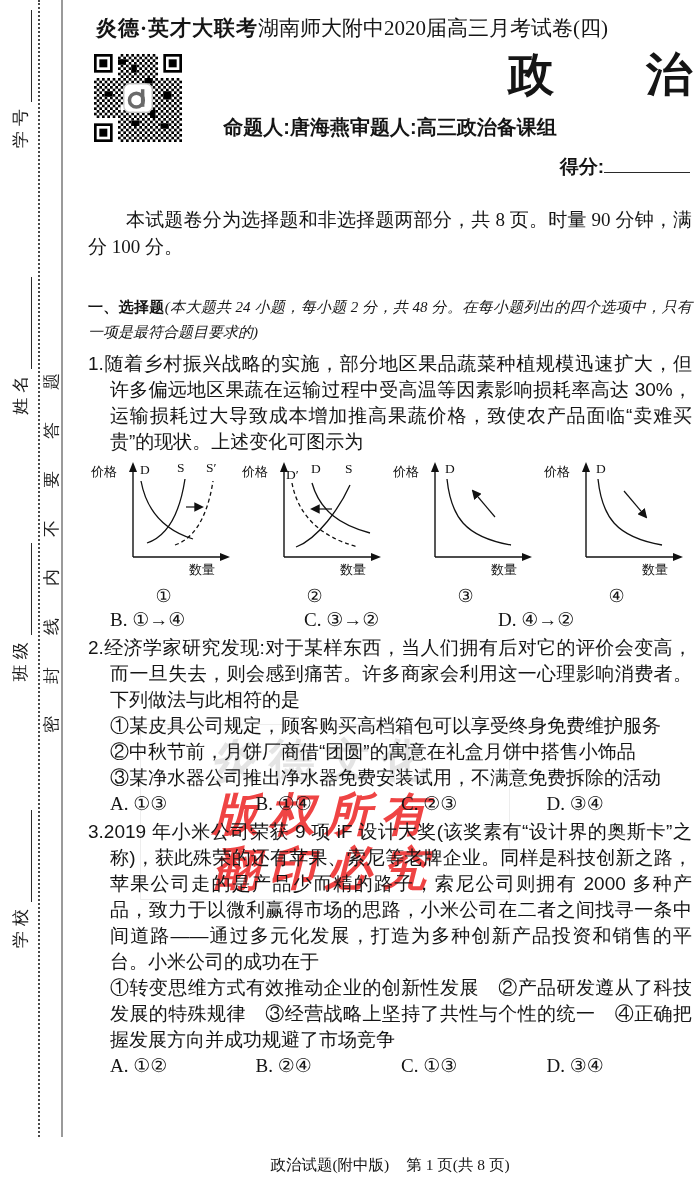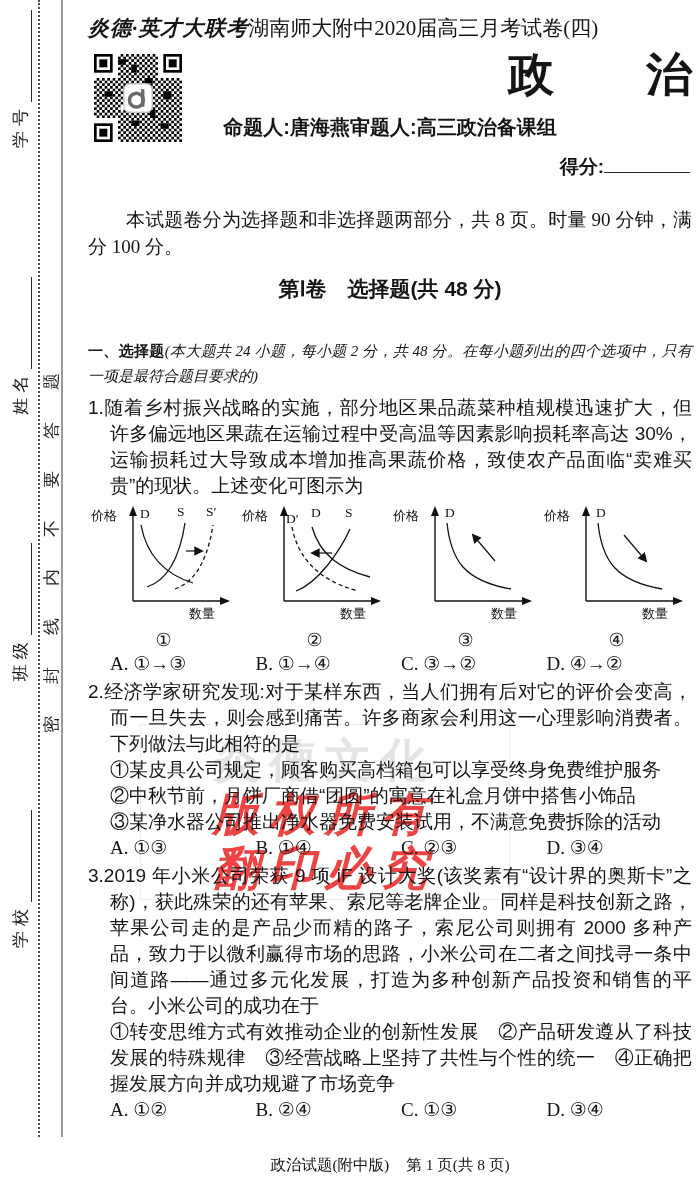"炎德·英才大联考" .brand { font-style: italic -> none; margin-left: none -> 8px }
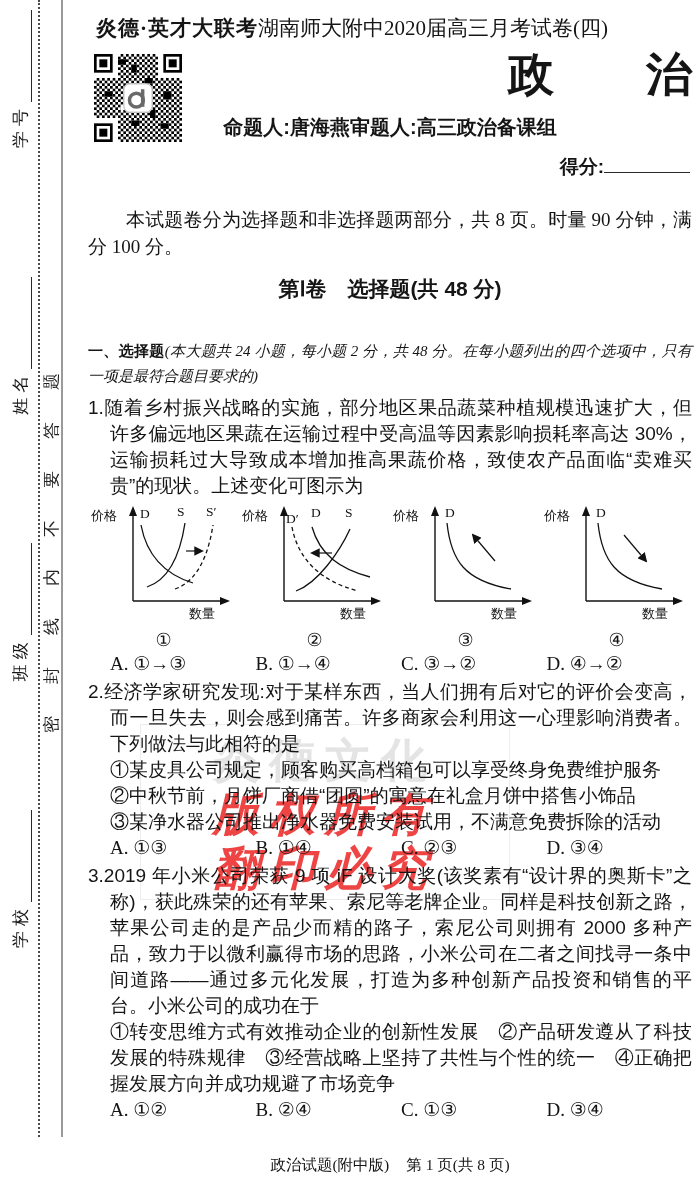"第Ⅰ卷 选择题(共 48 分)" div.section-heading { html: <div>第Ⅰ卷 选择题(共 48 分)</div> -> none }
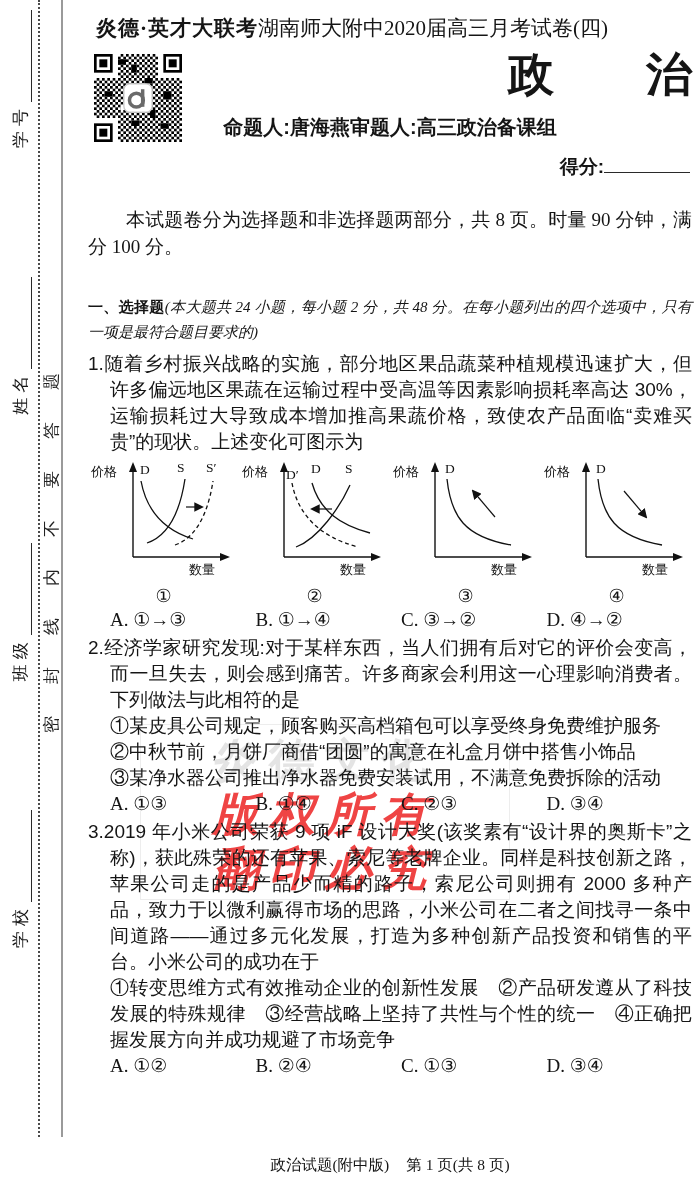"A. ①→③" span { html: <span>A. ①→③</span> -> none }
